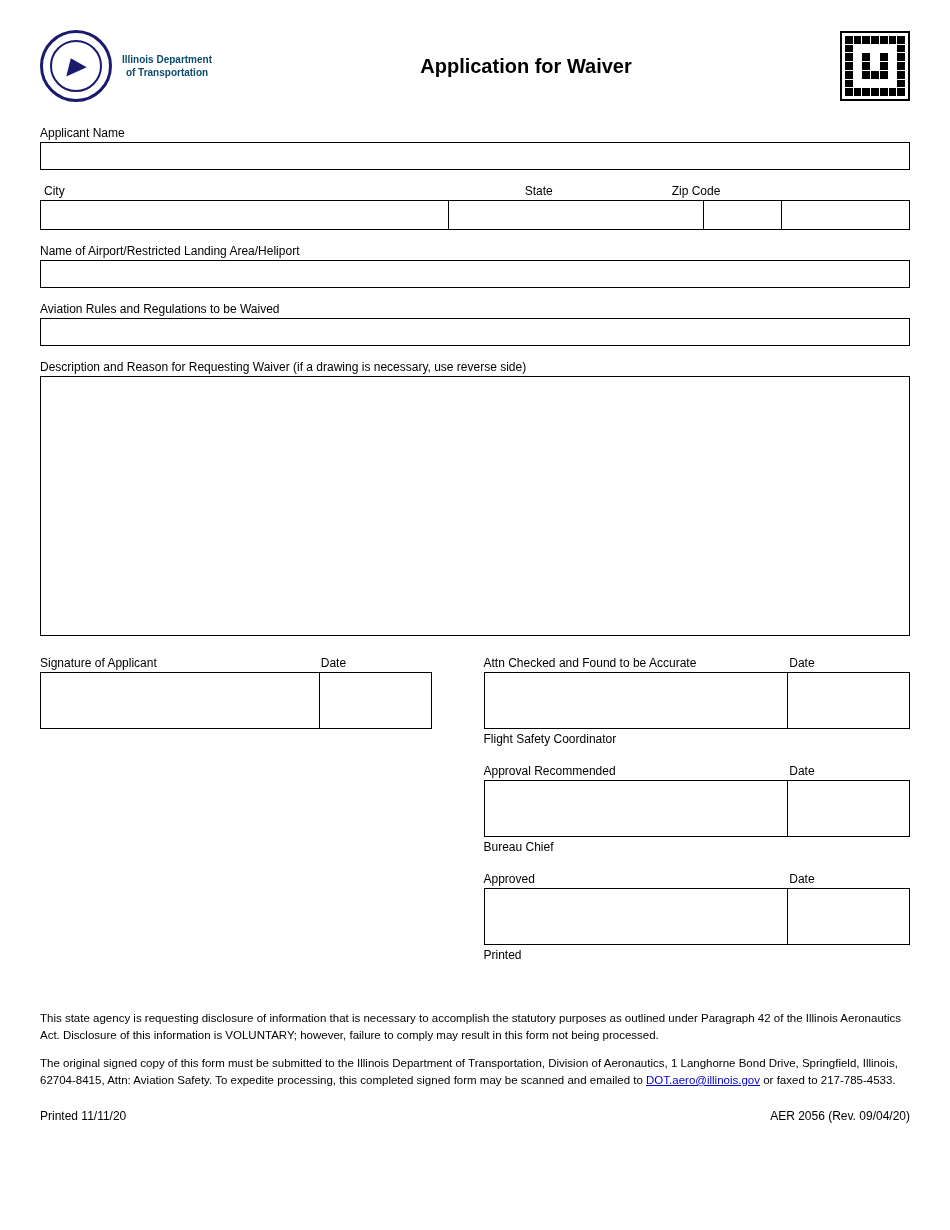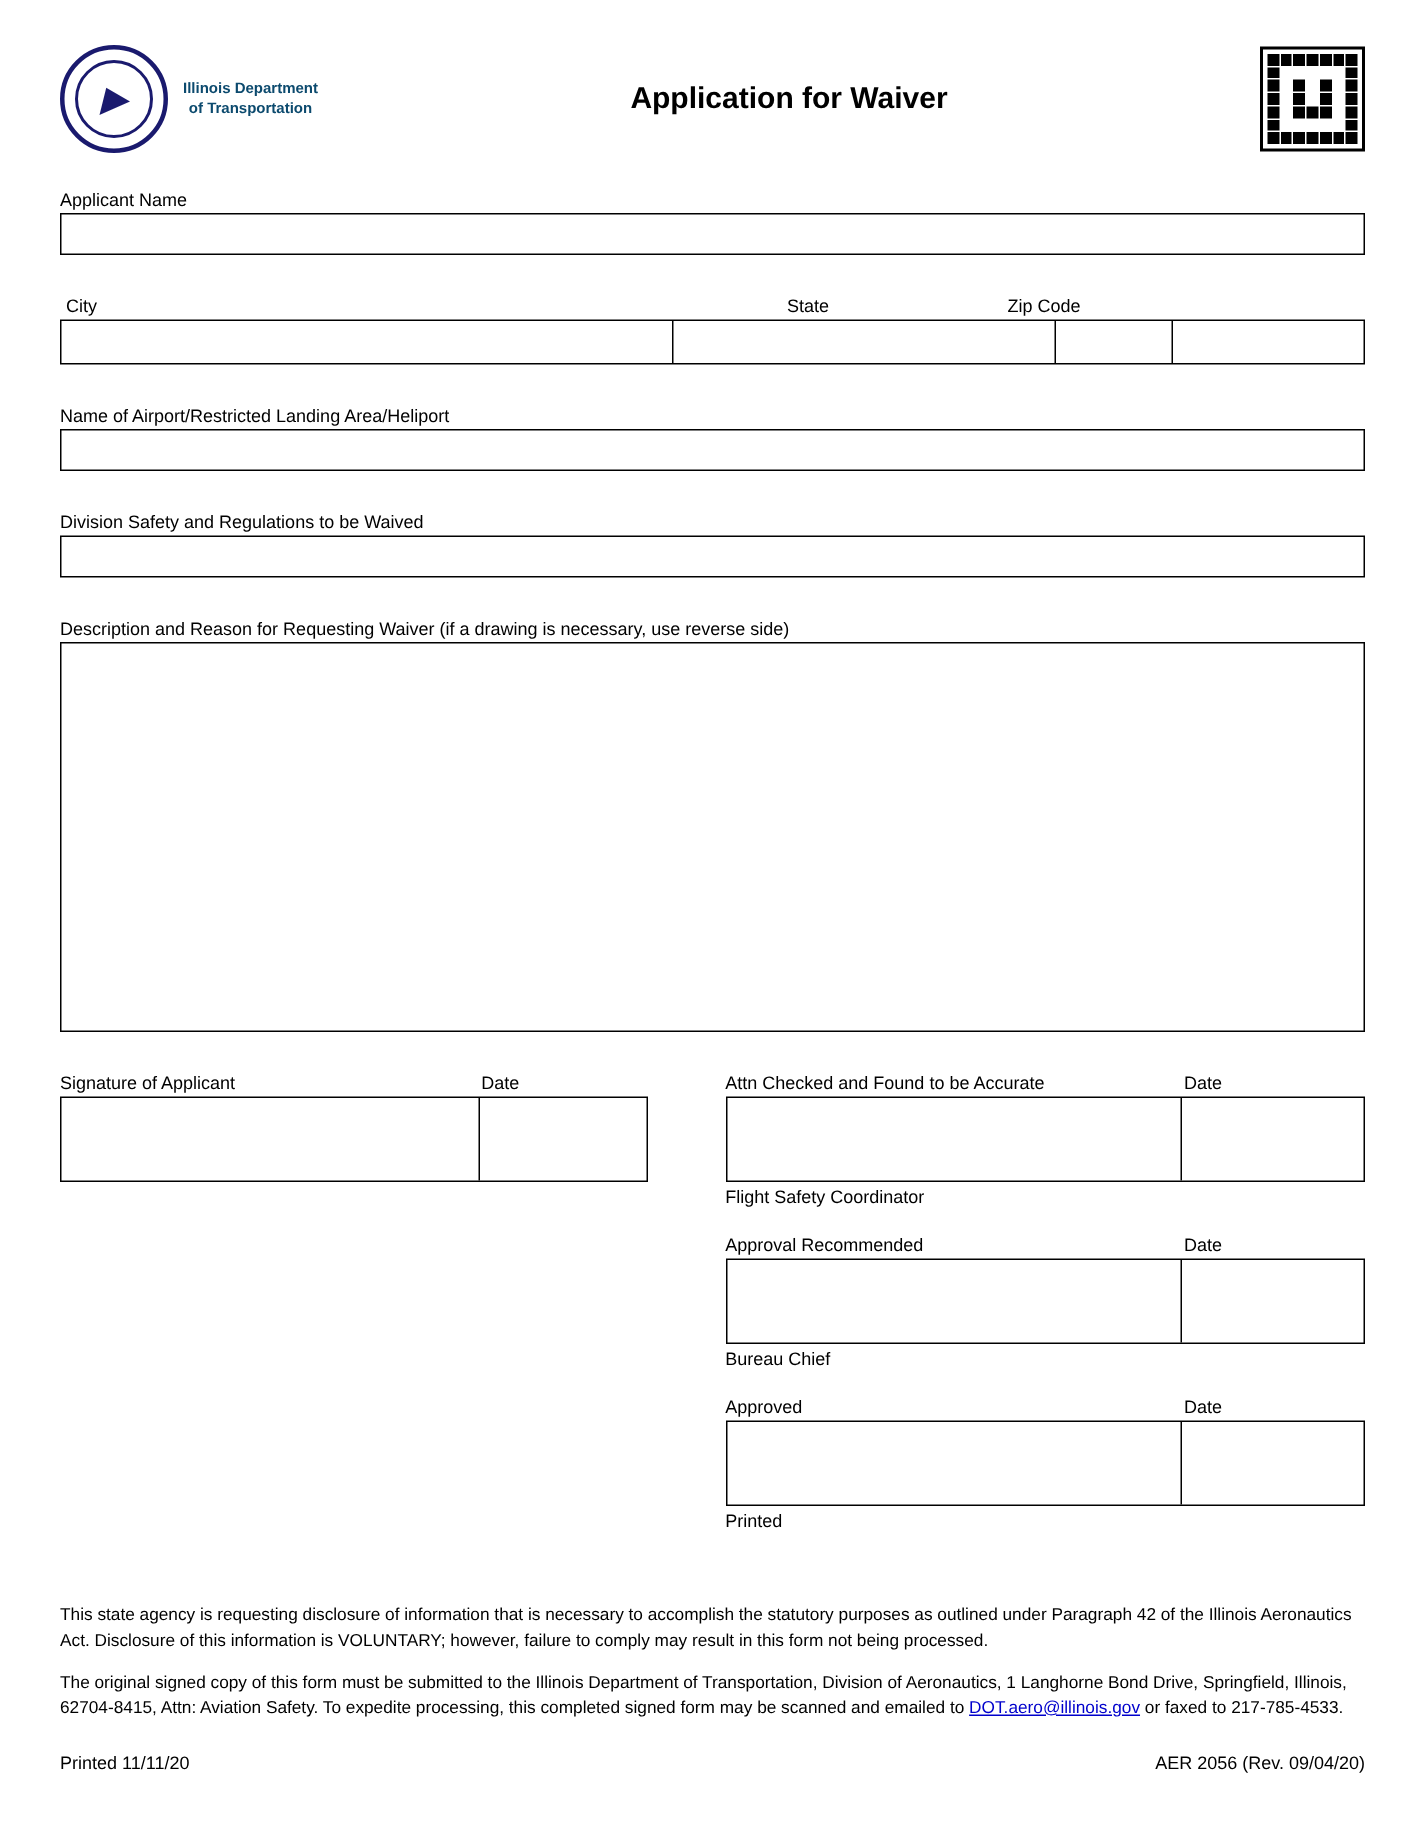"Applicant Name" .form-section { margin-bottom: 27px -> 14px }
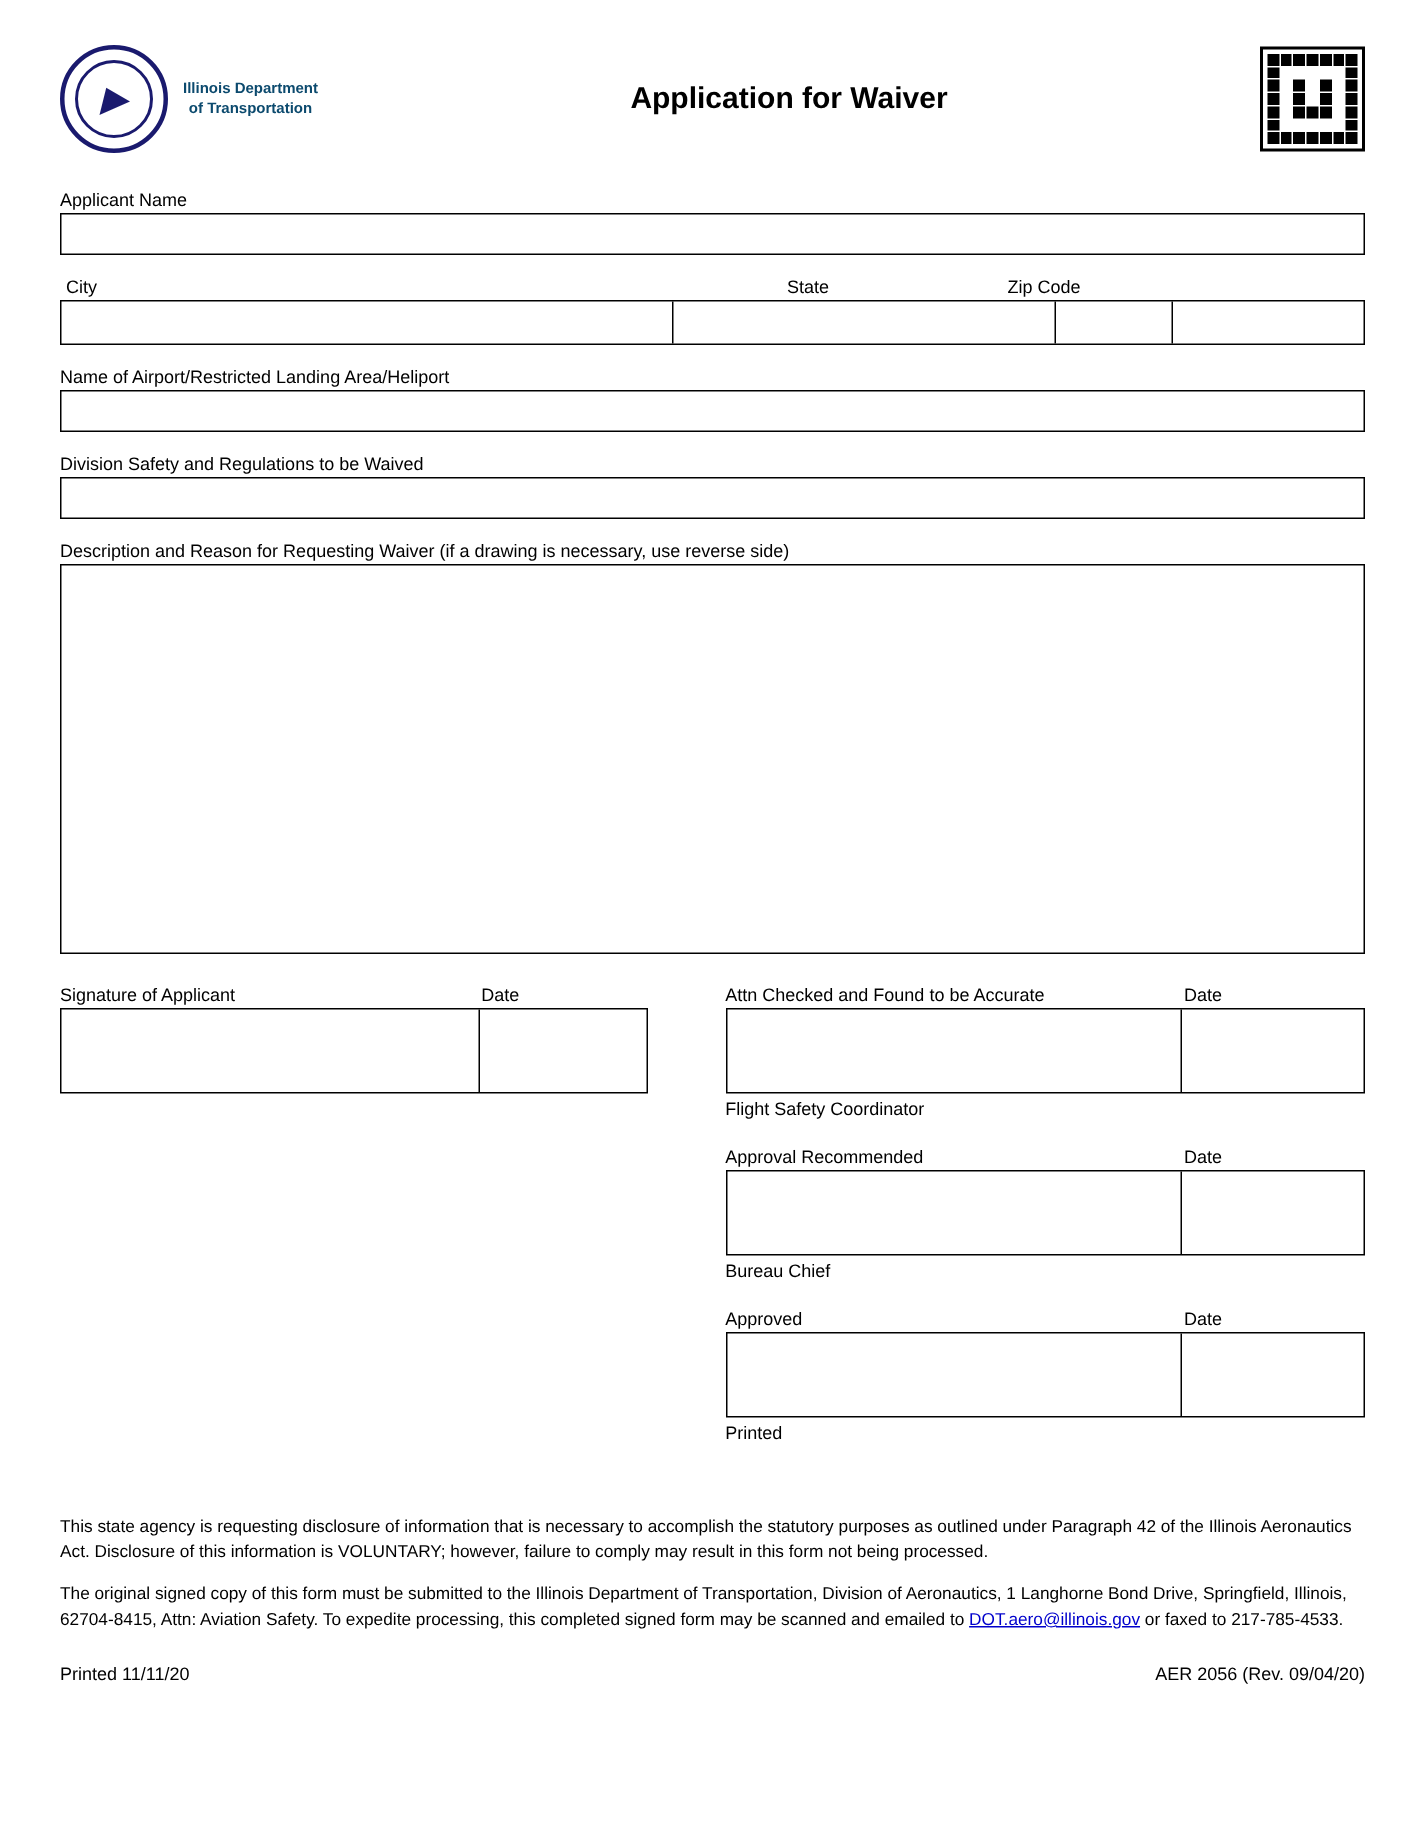"Division Safety and Regulations to" div.field-label { text: Division Safety -> Aviation Rules }
